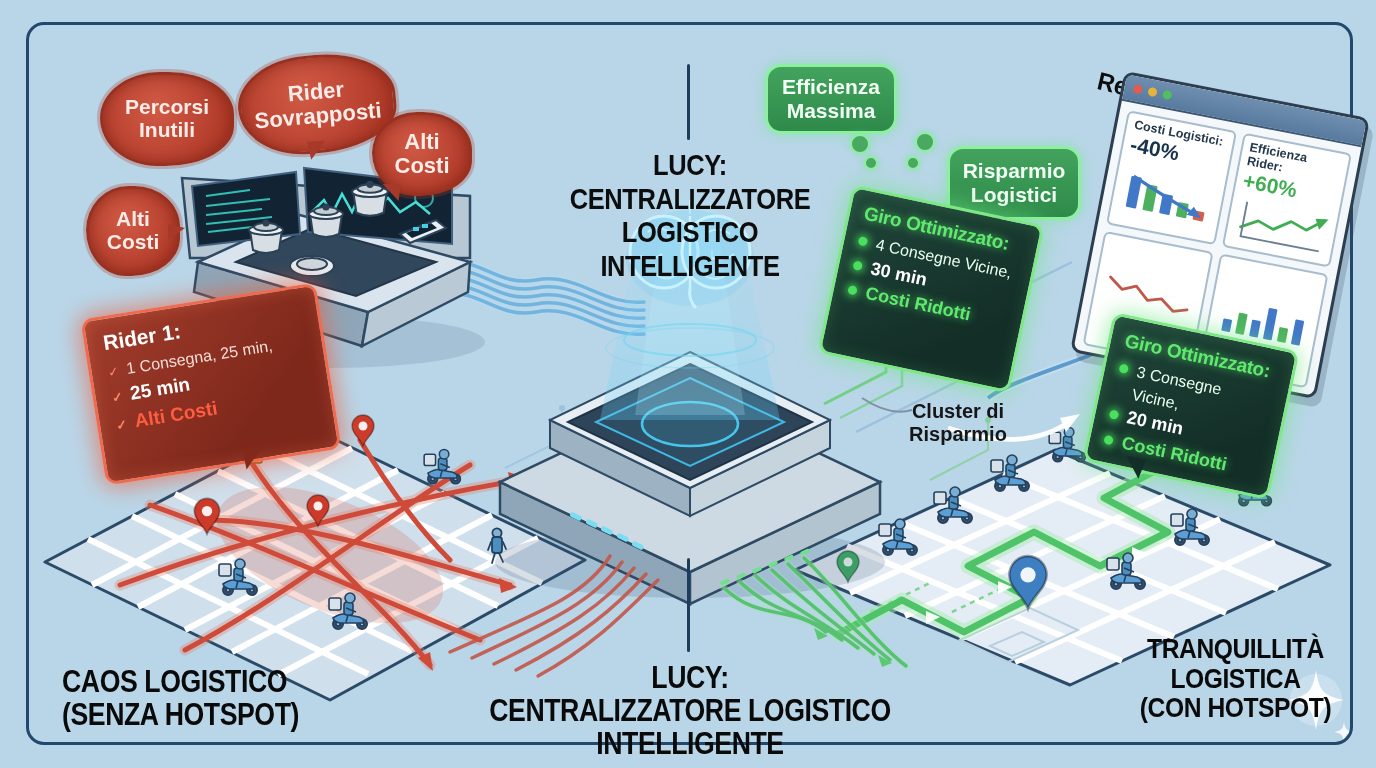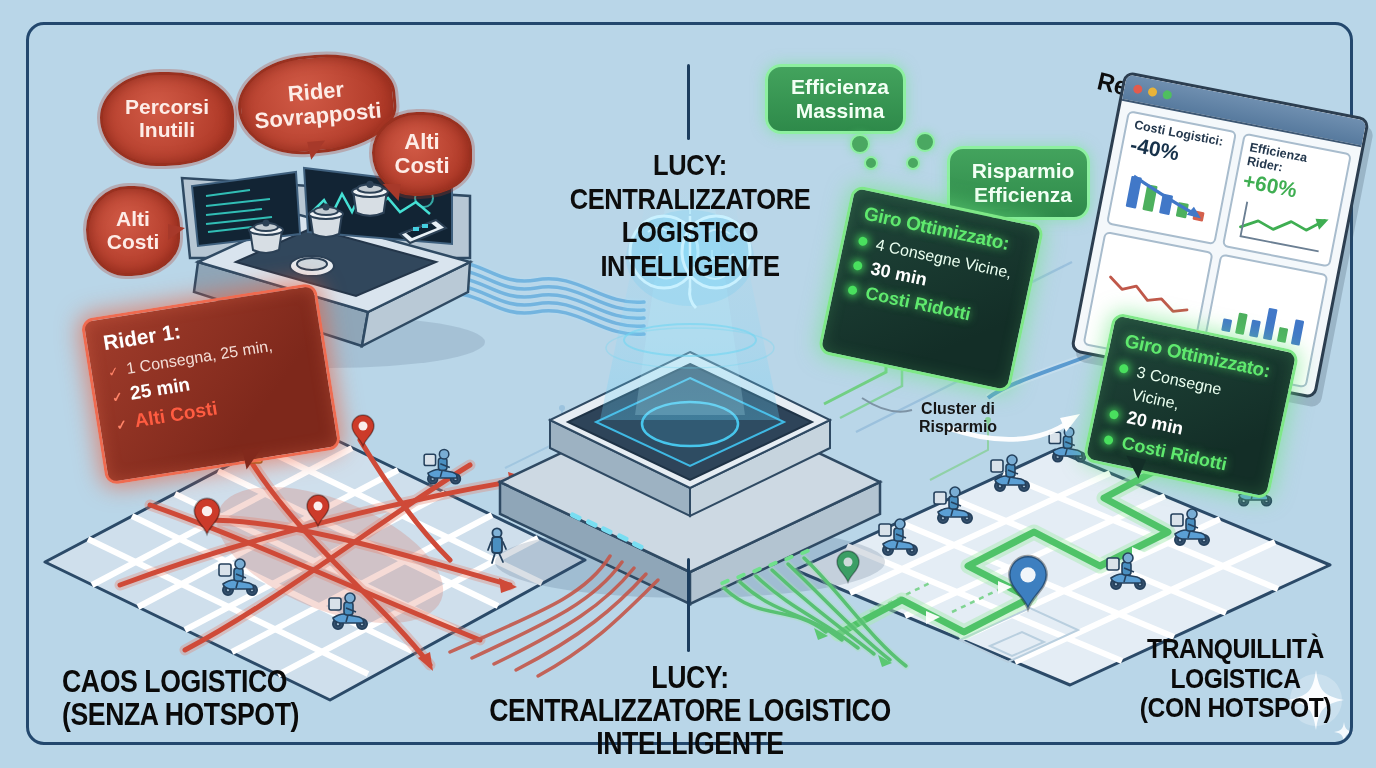"Efficienza Massima" .gbub { padding-left: 9px -> none }
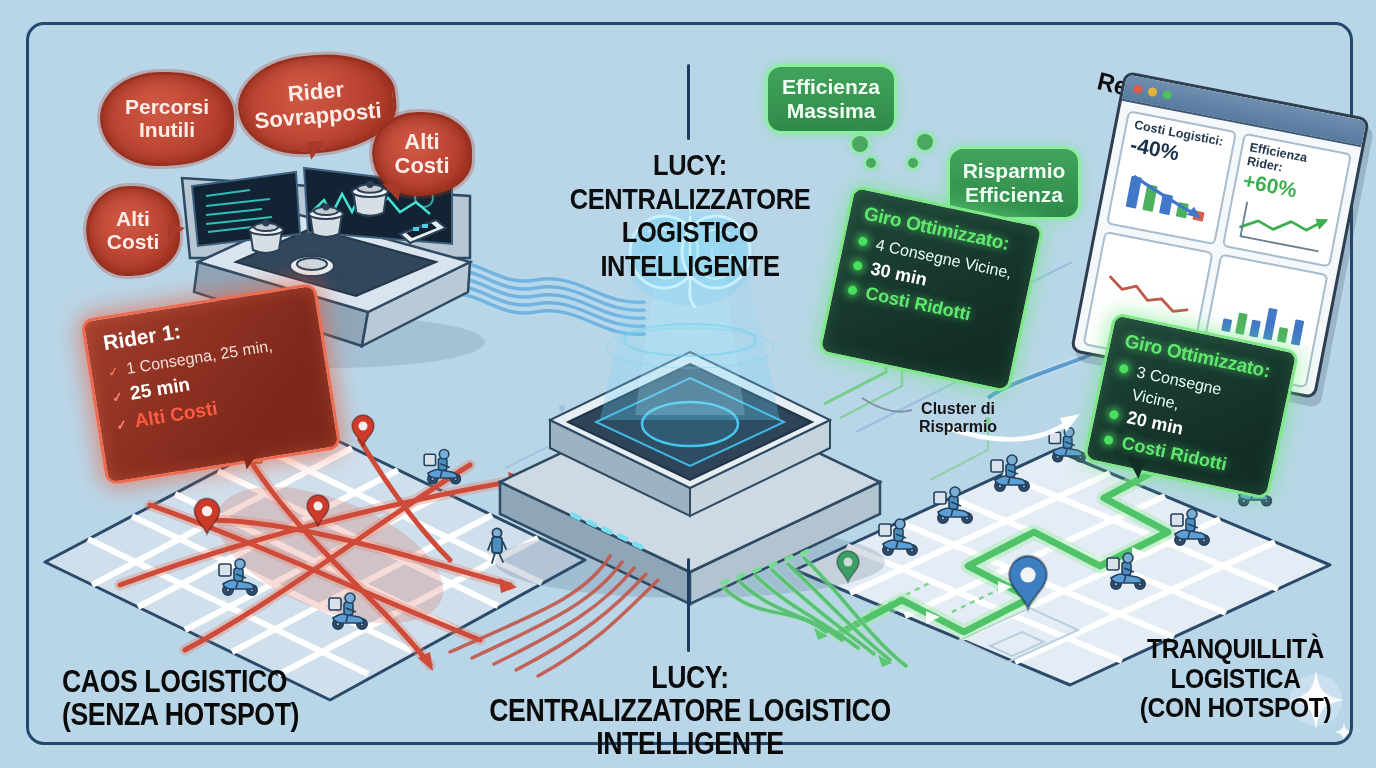"Risparmio Efficienza" span { text: Efficienza -> Logistici }
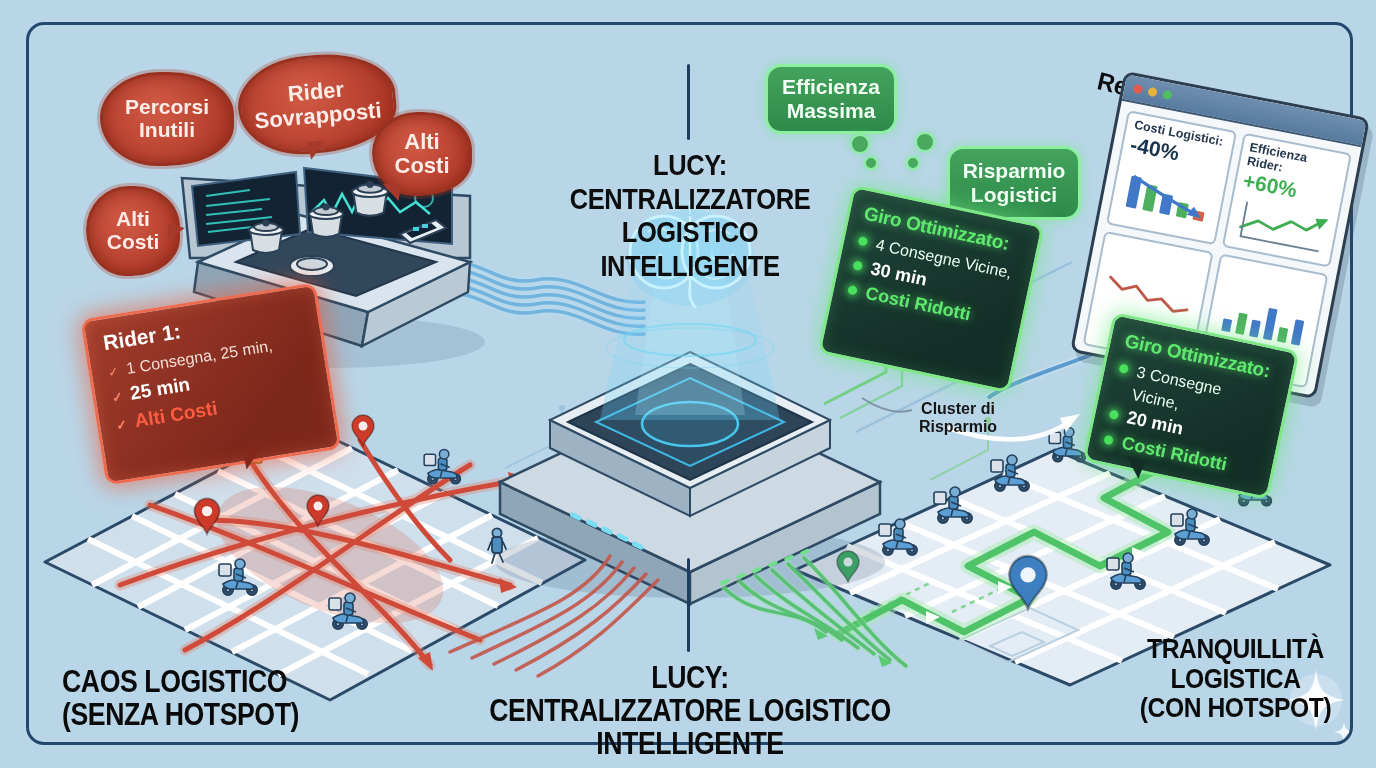"Cluster di" .cluster-lbl { font-size: 16px -> 20px }
